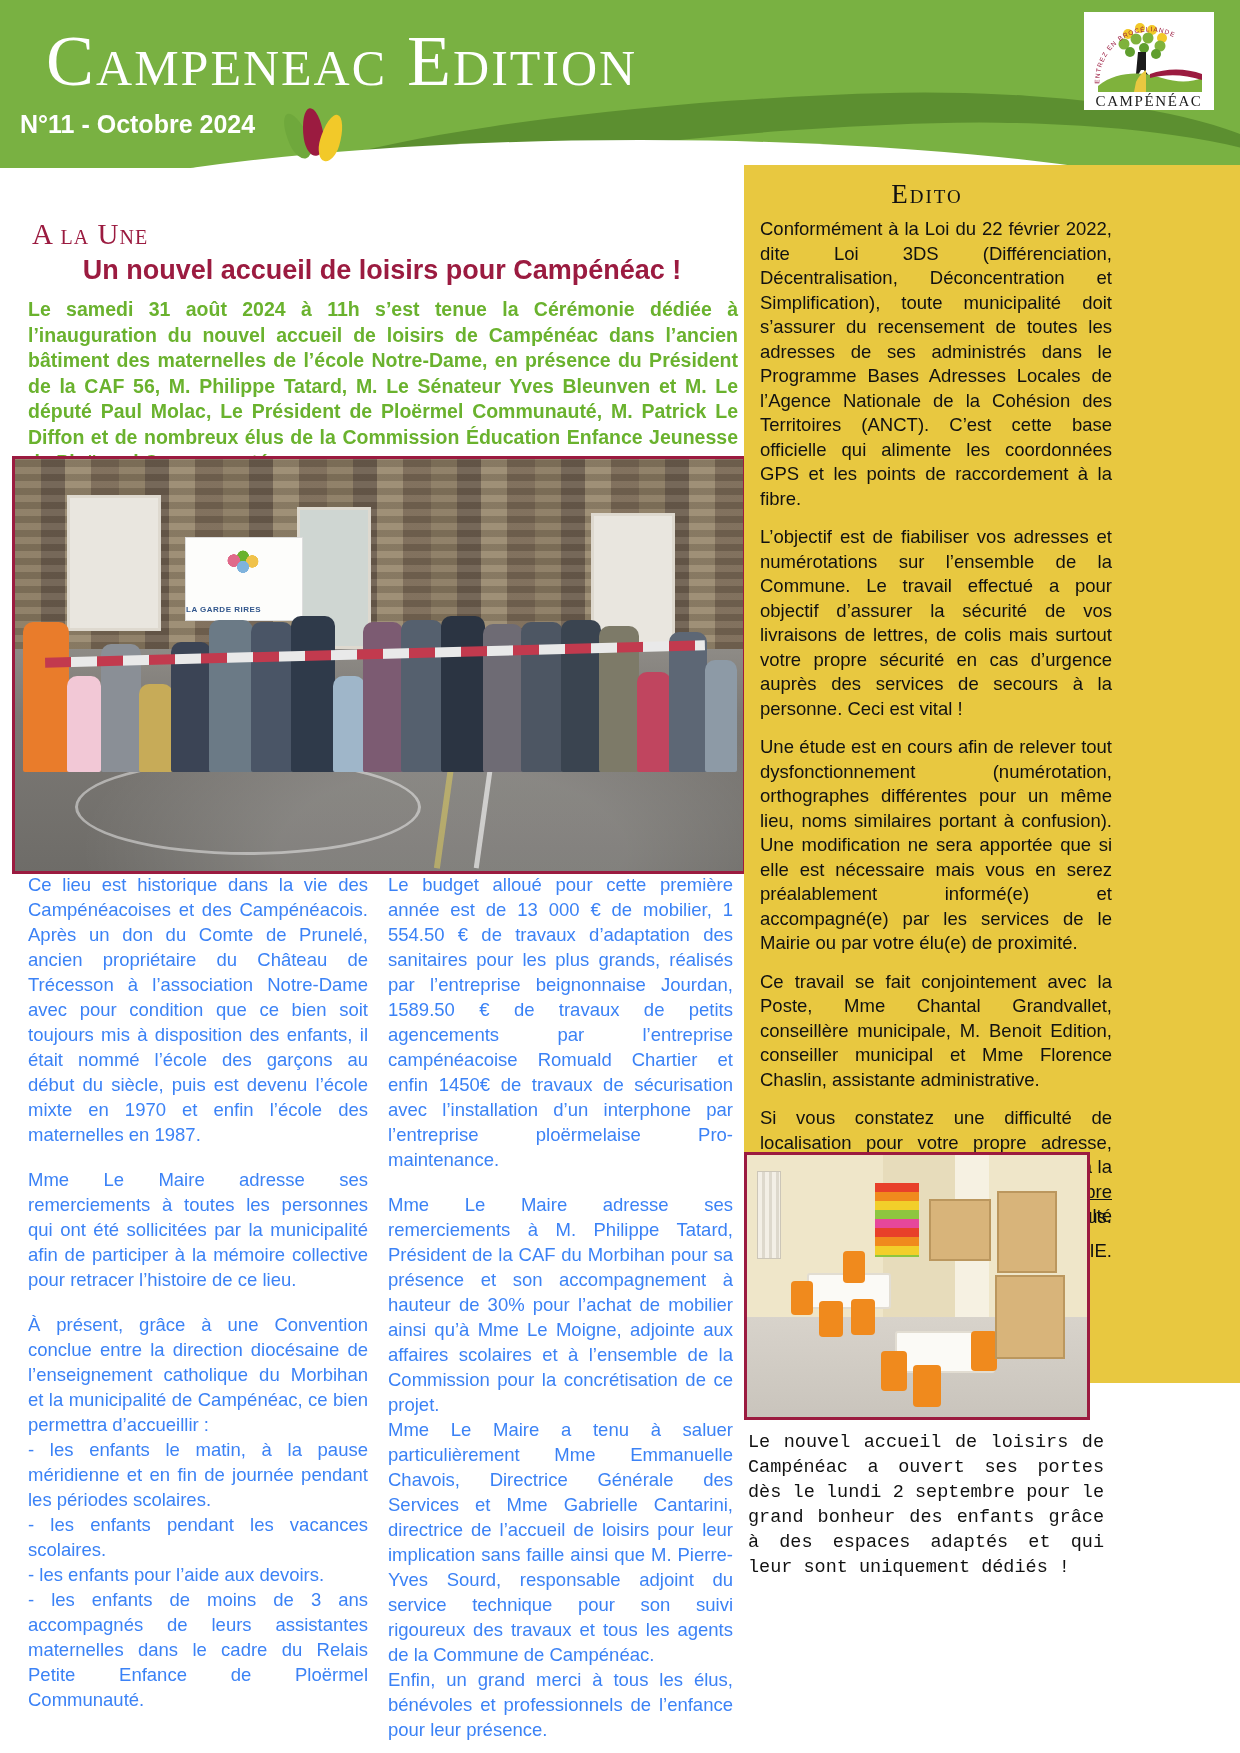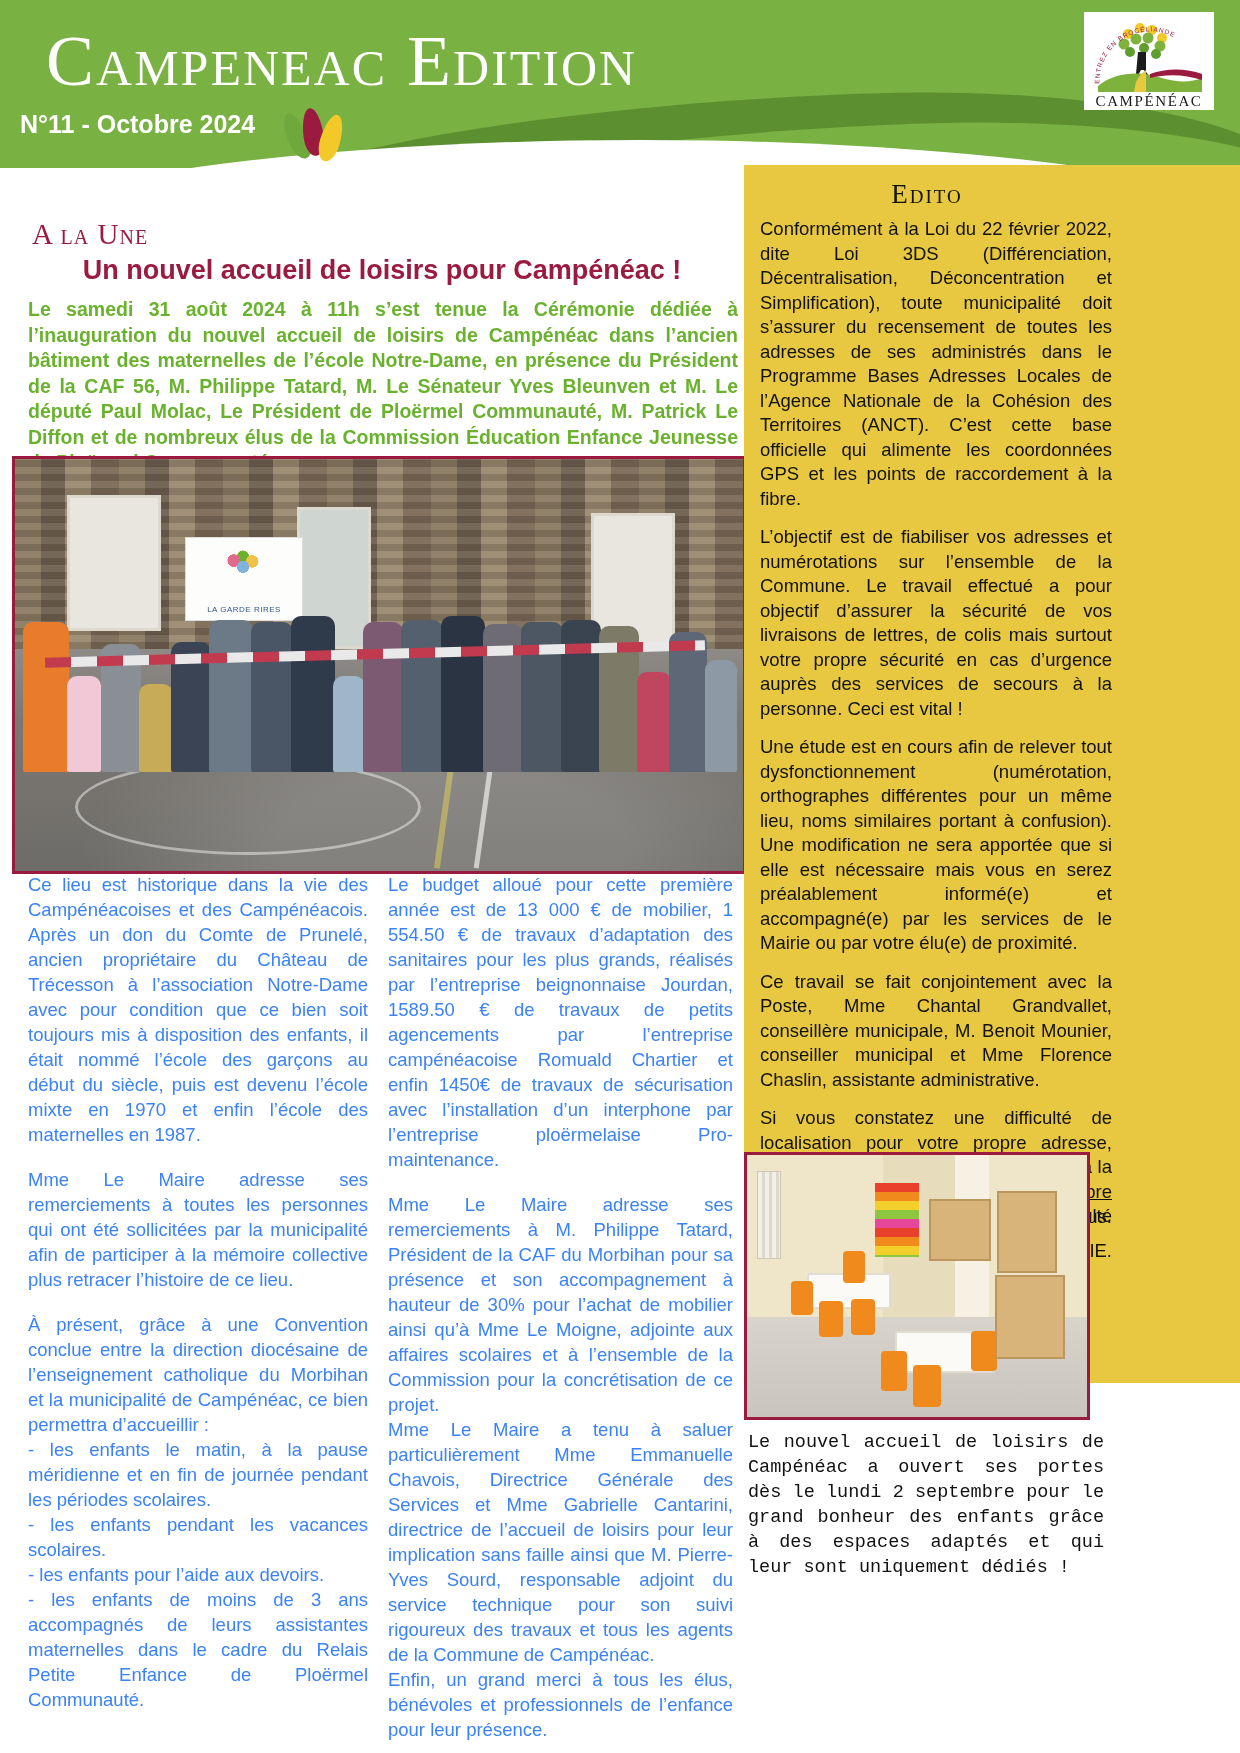"LA GARDE RIRES" .sign-txt { font-weight: normal -> bold; text-align: center -> left }
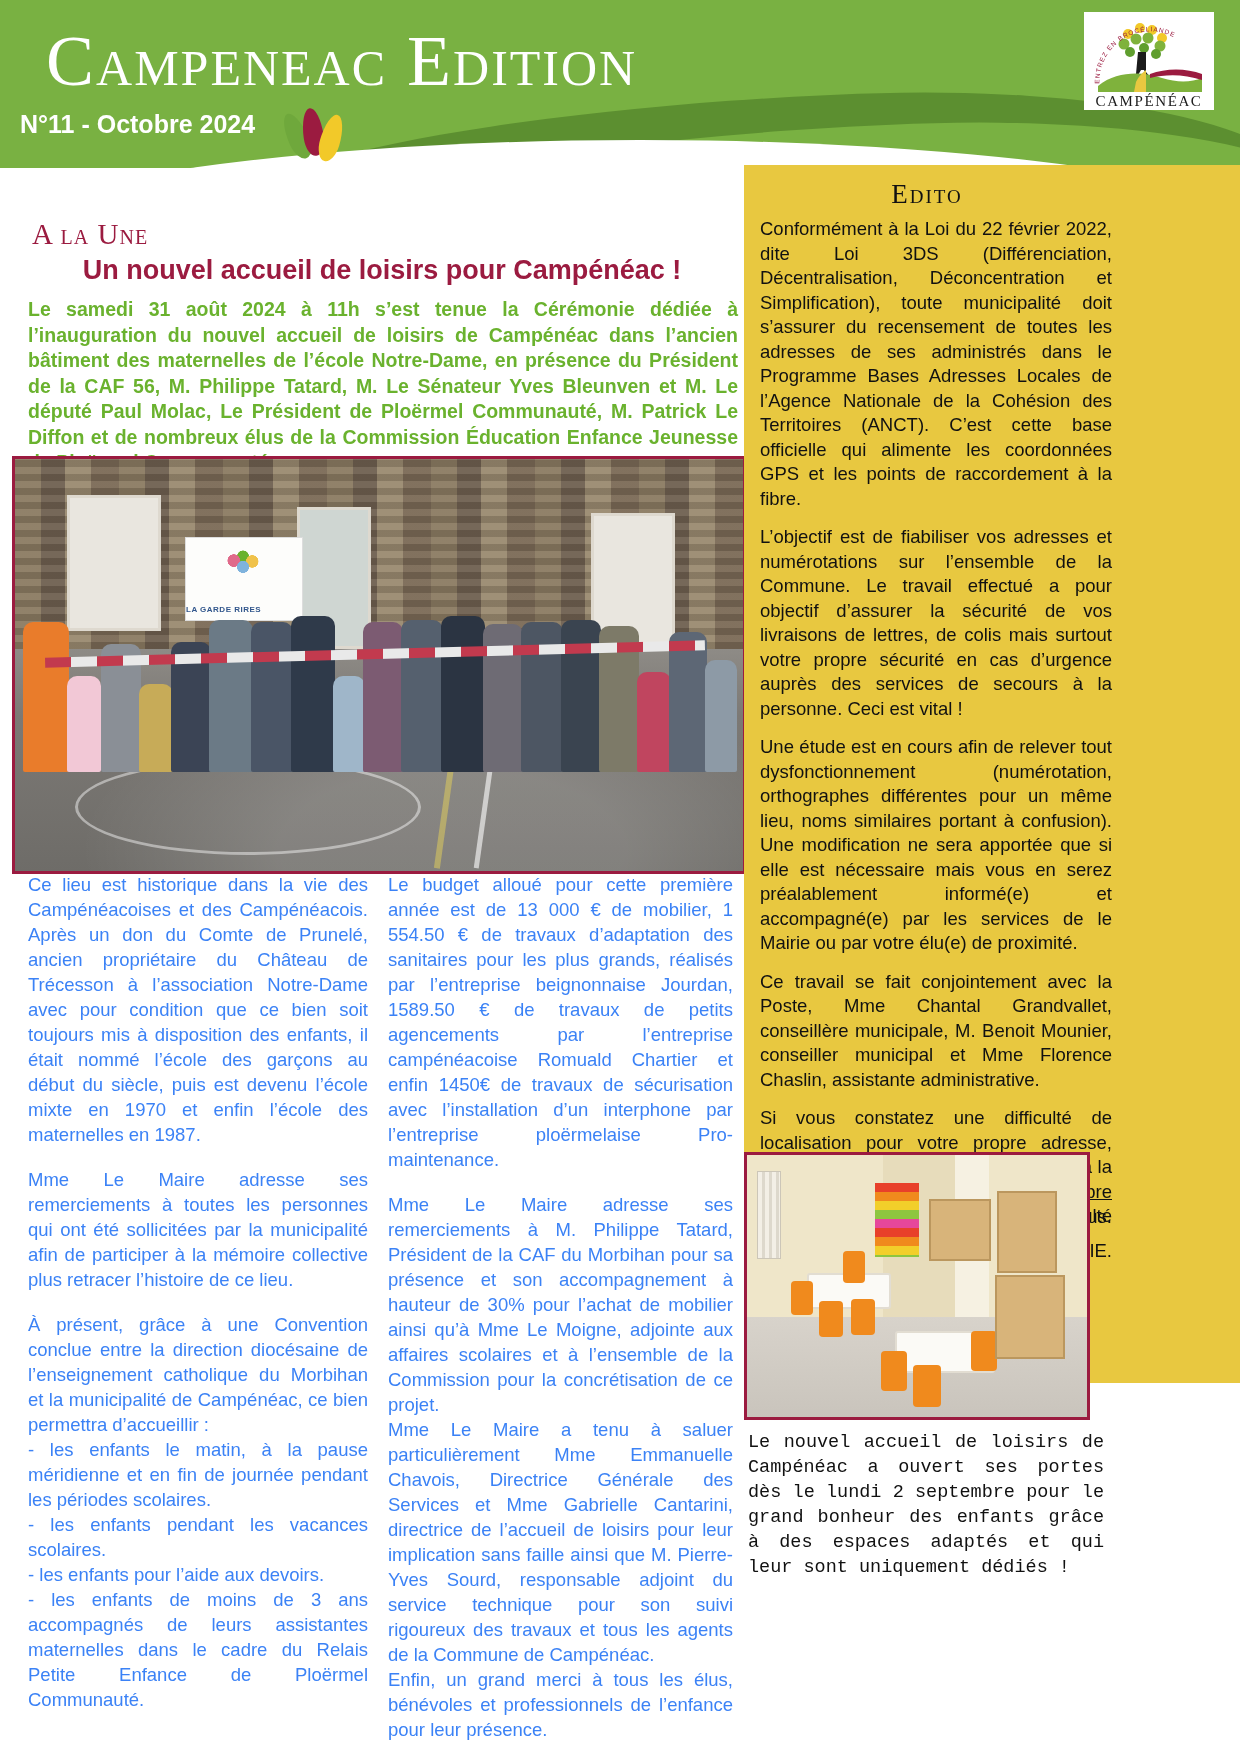"Ce travail se fait conjointement" p { text: Mounier -> Edition }
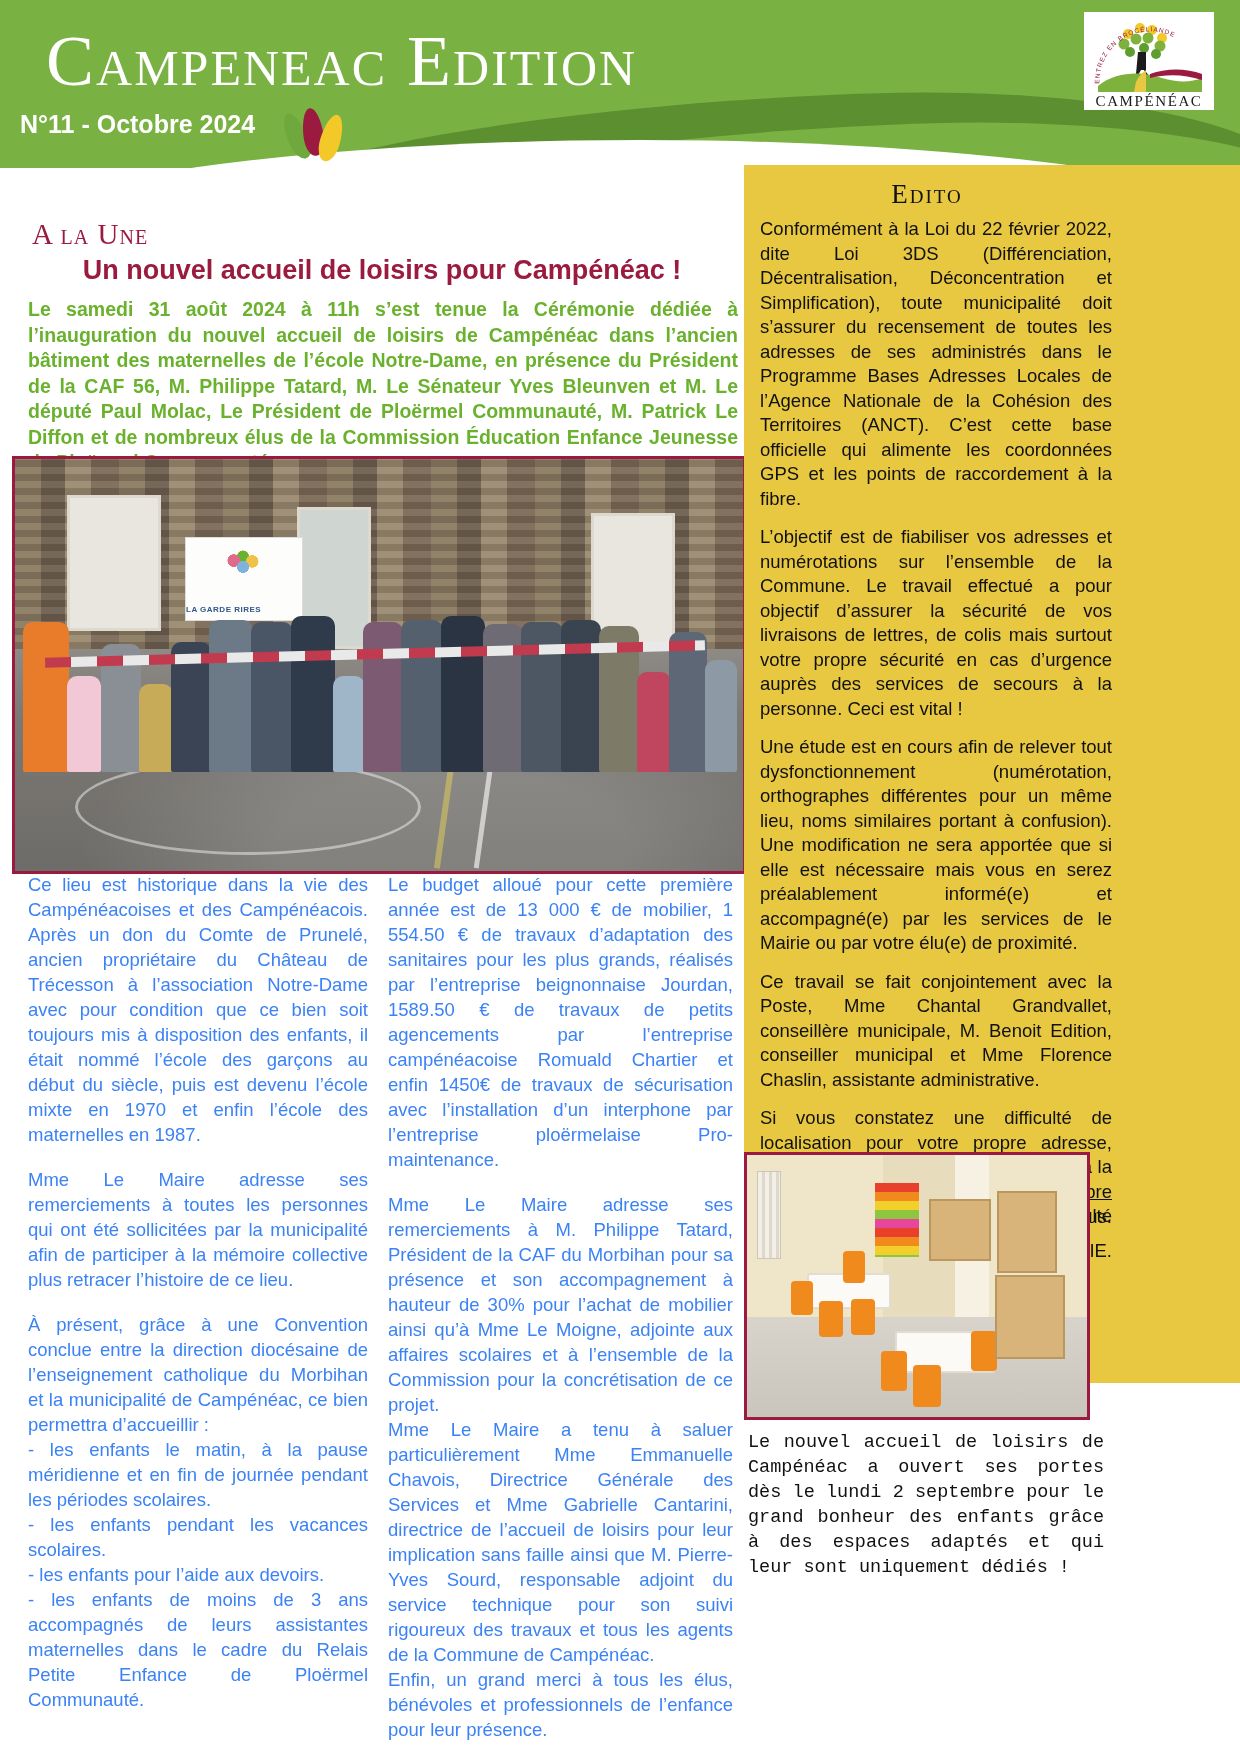"Mme Le Maire adresse ses remerciements à toutes" p { text: plus -> pour }
